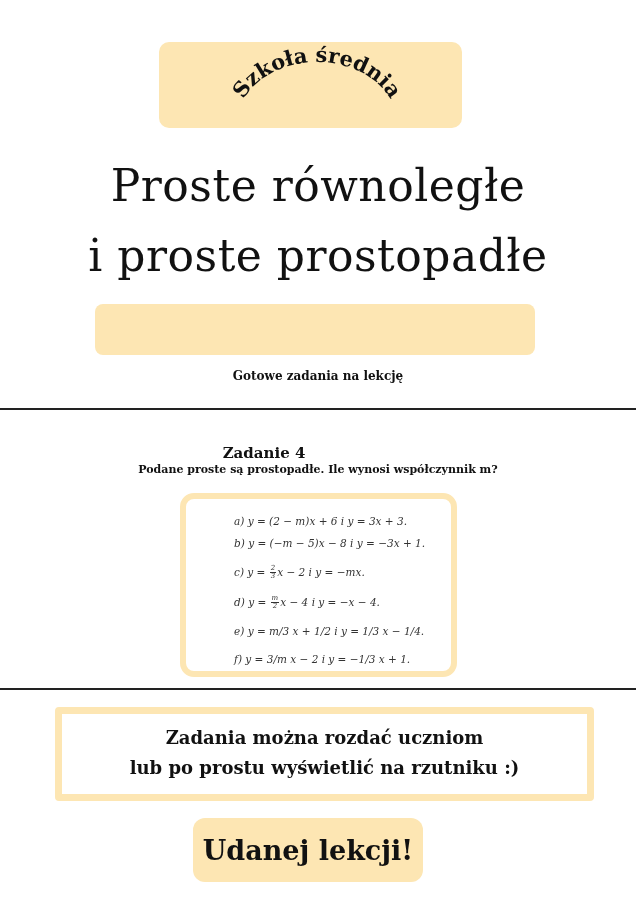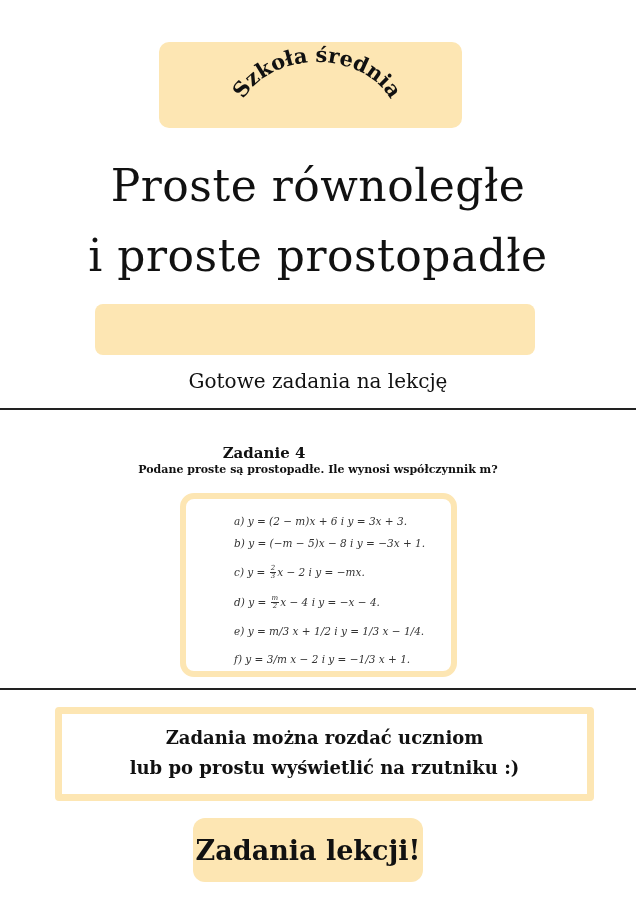"Gotowe zadania na lekcję" .sub { font-size: 20px -> 12px; font-weight: normal -> bold }
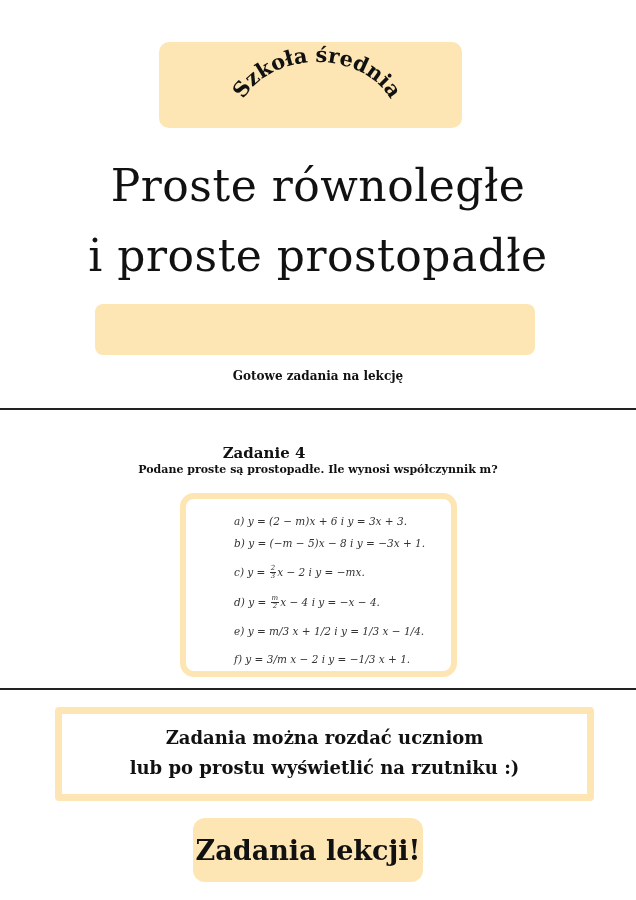"Zadania lekcji!" div.abs { text: Zadania -> Udanej }
